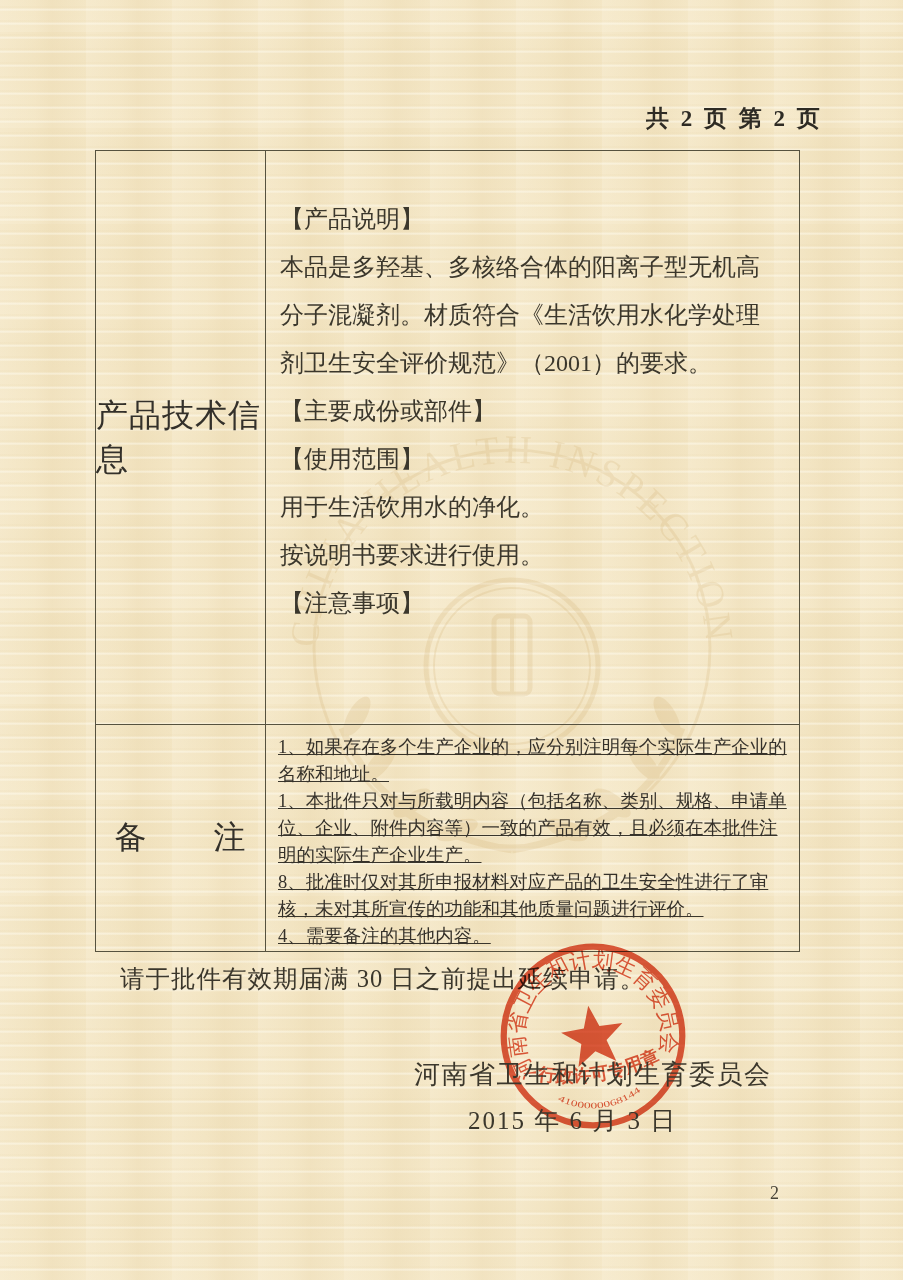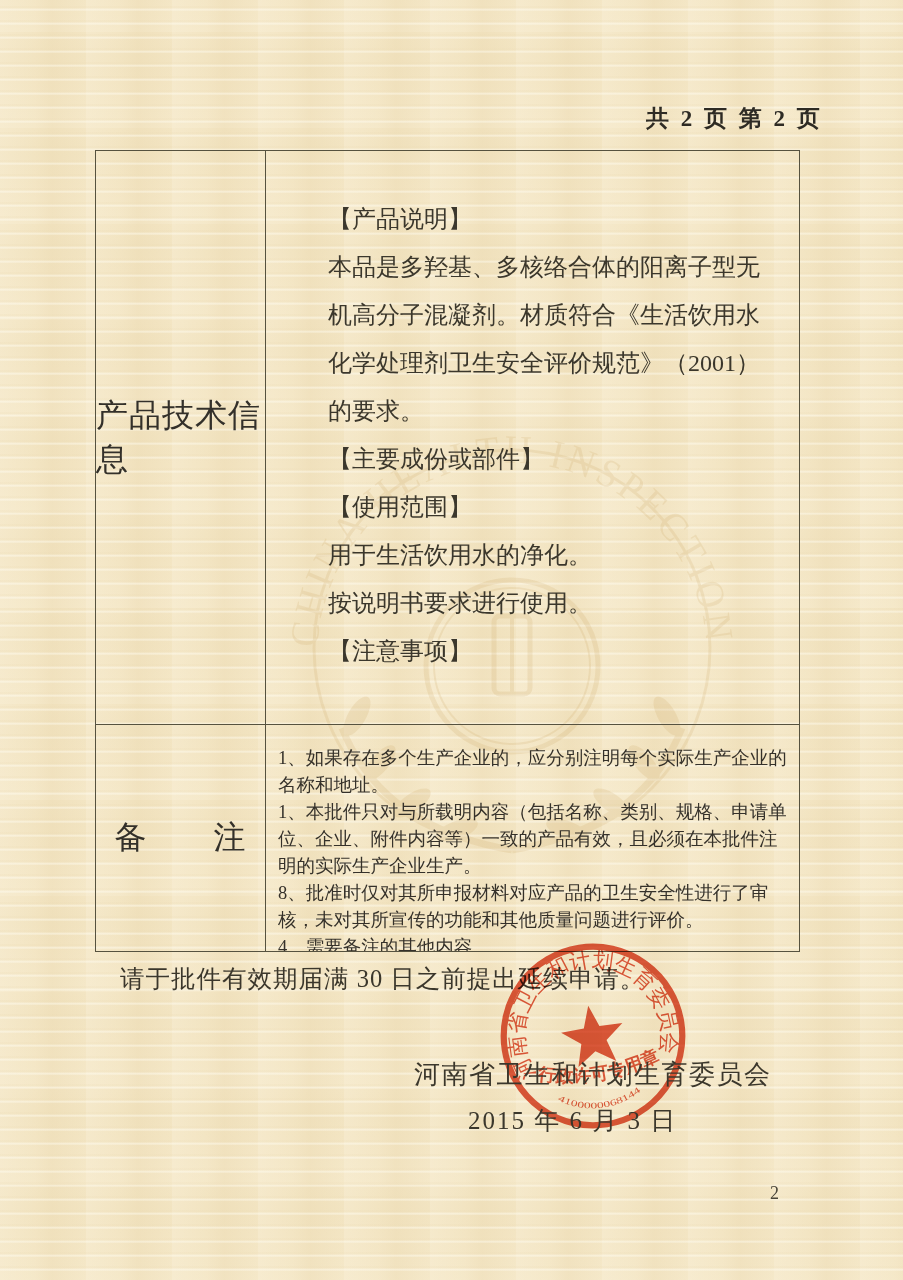"【产品说明】" .content-cell p { margin-left: 48px -> none }
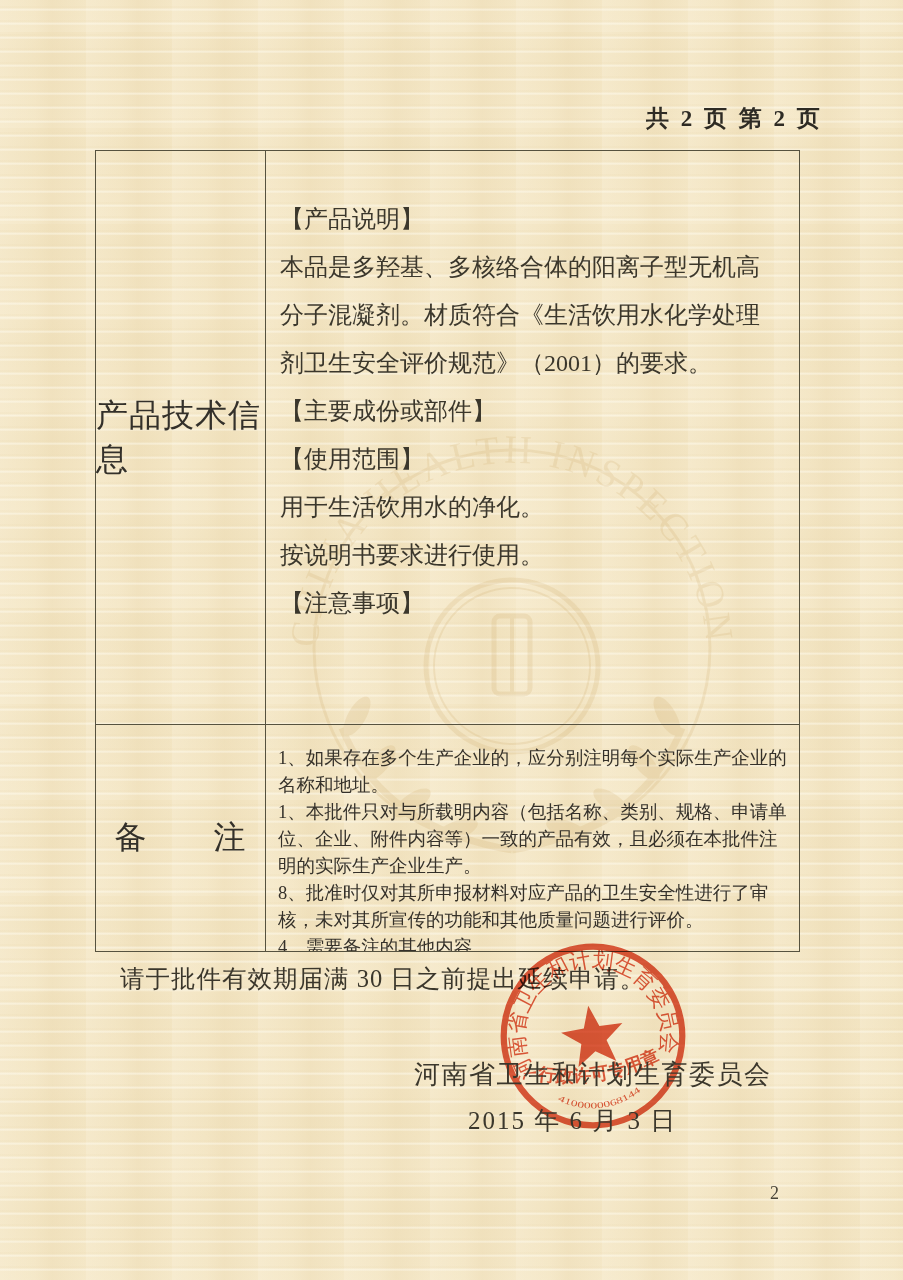"1、如果存在多个生产企业的，应分别注明每个实际生产企业的名称和地址。" .notes-cell { padding: 20px 12px 0 12px -> 9px 12px 0 12px; text-decoration: none -> underline }
